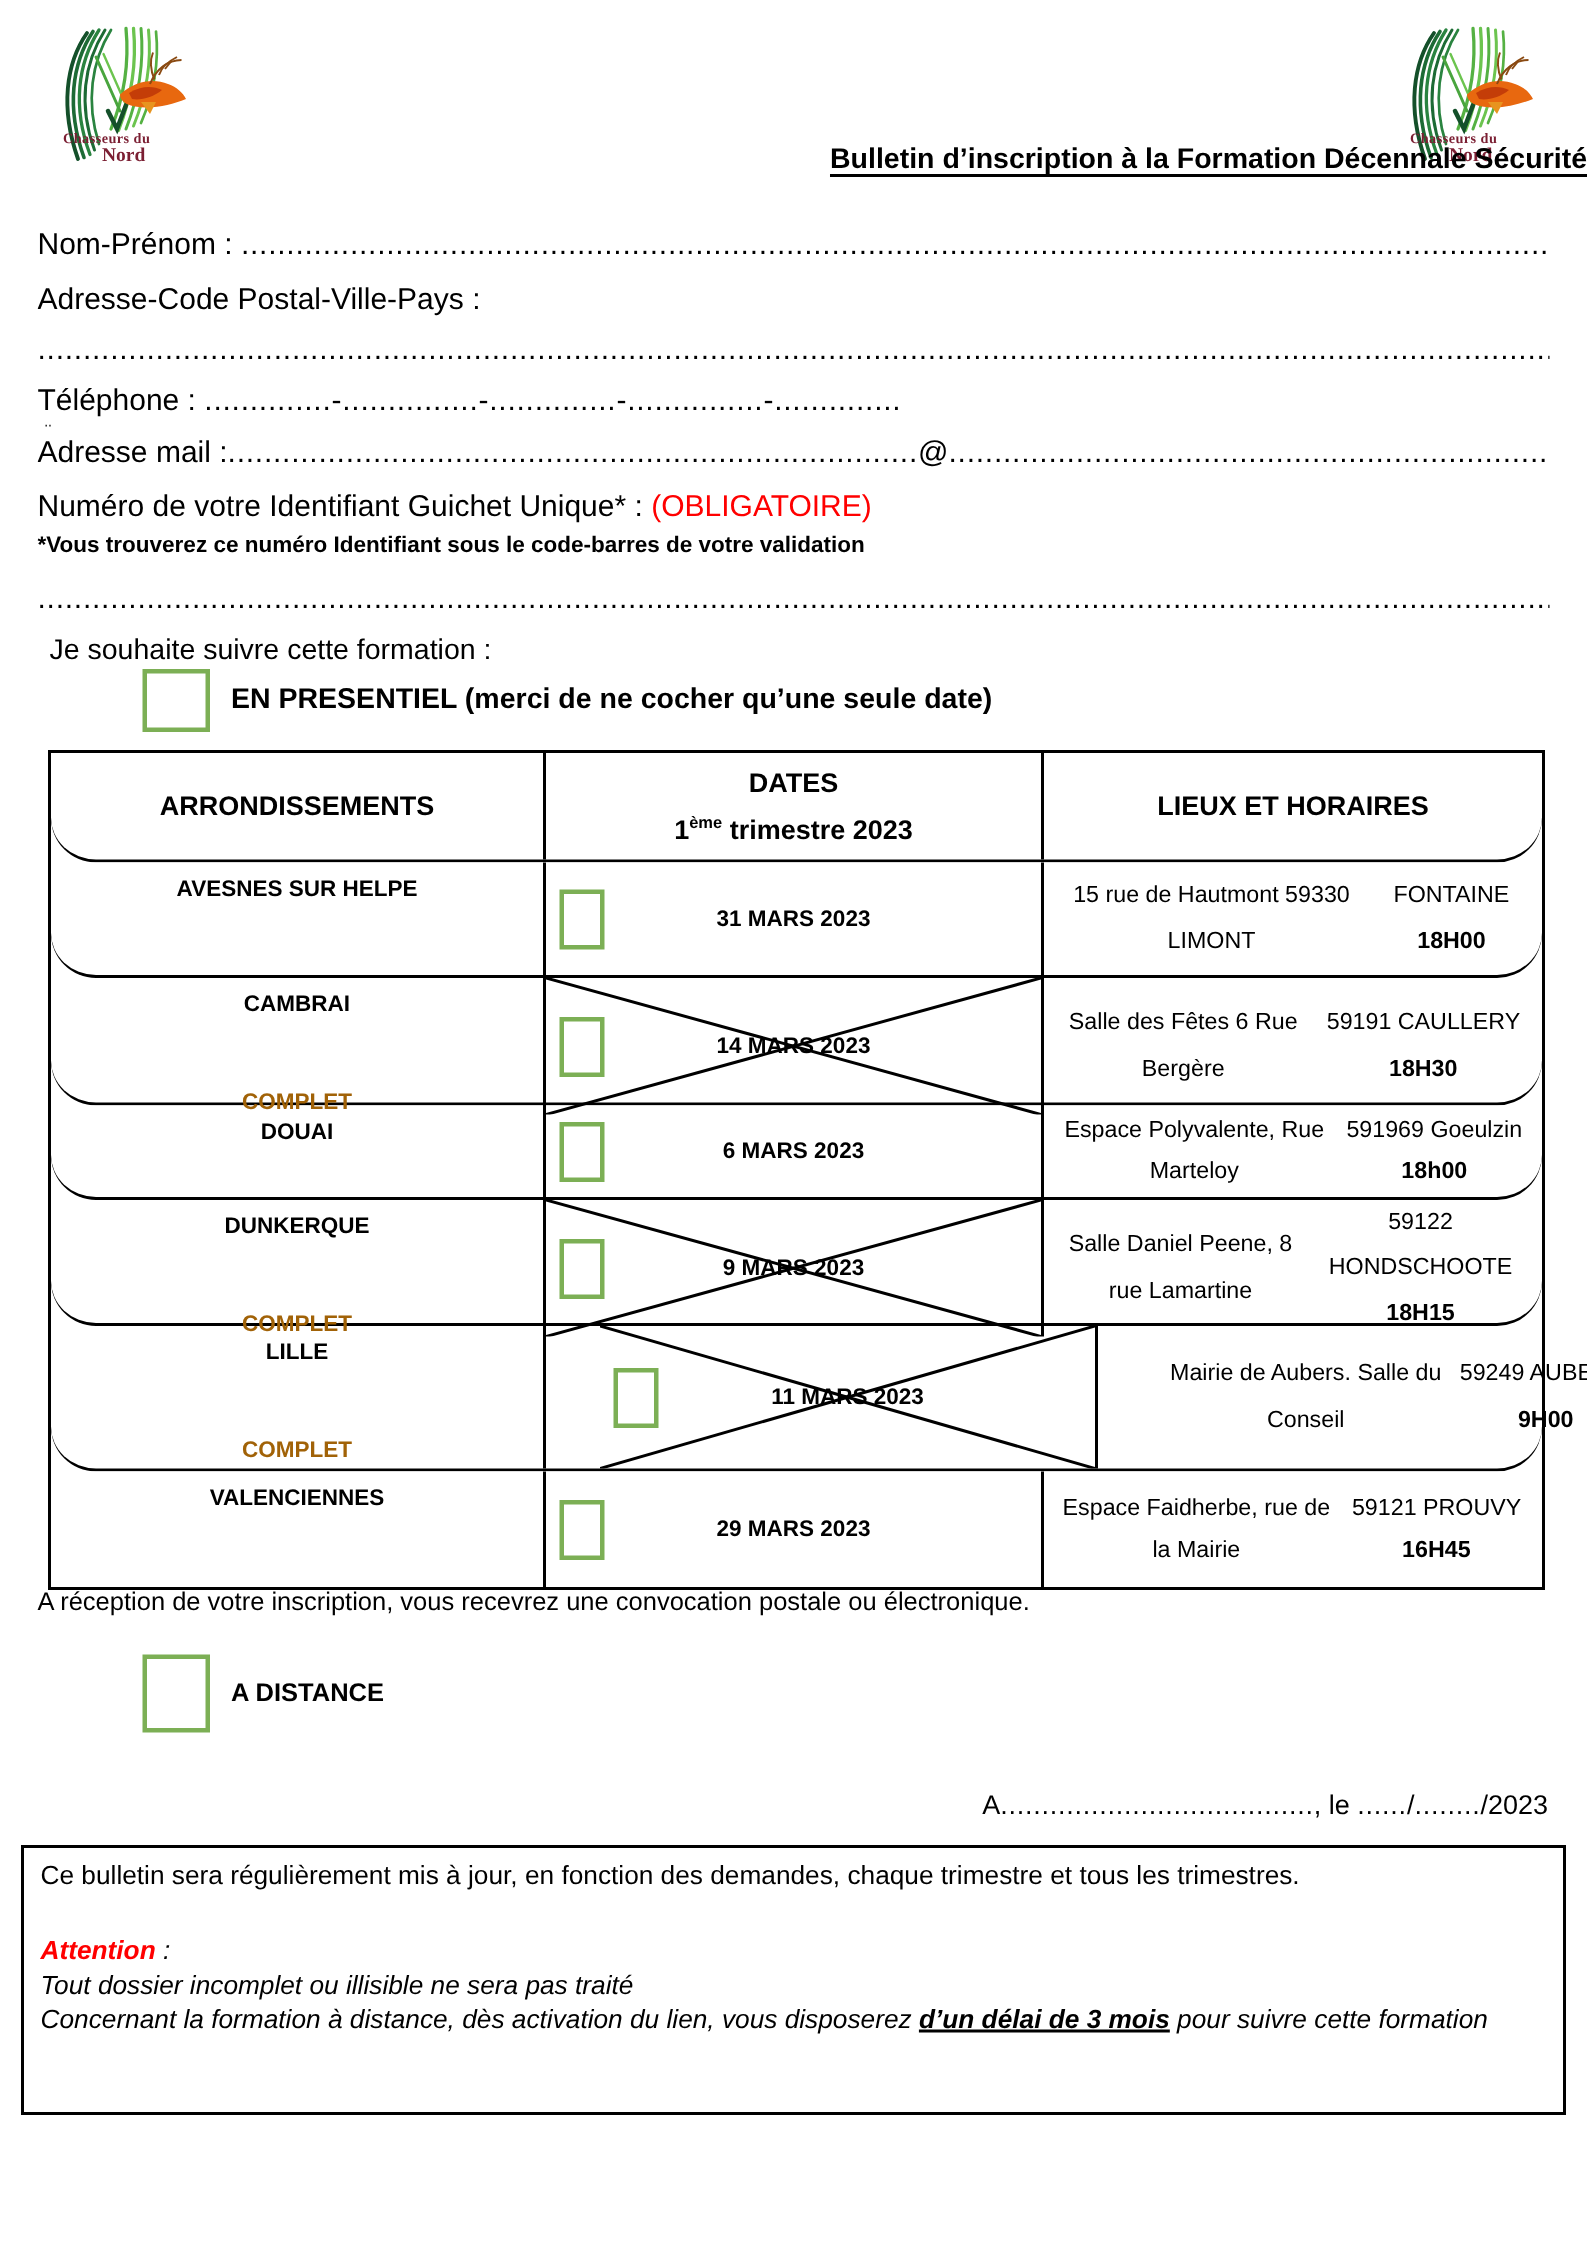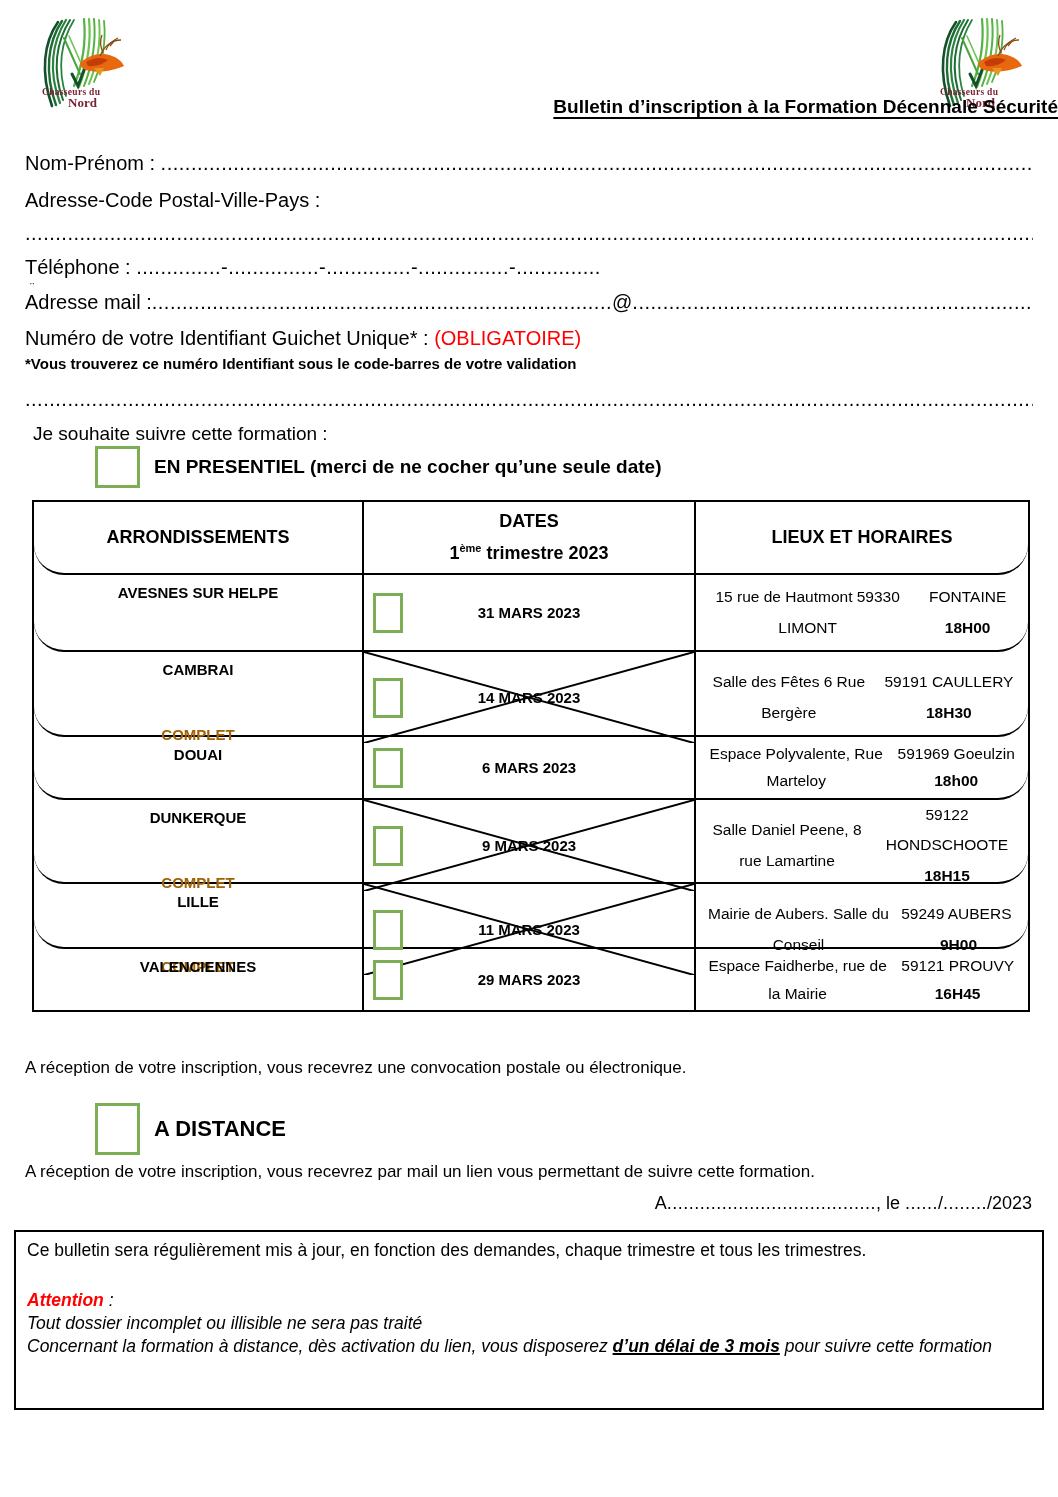"LILLE" .r4 { gap: none -> 36px; height: 65px -> 97px }
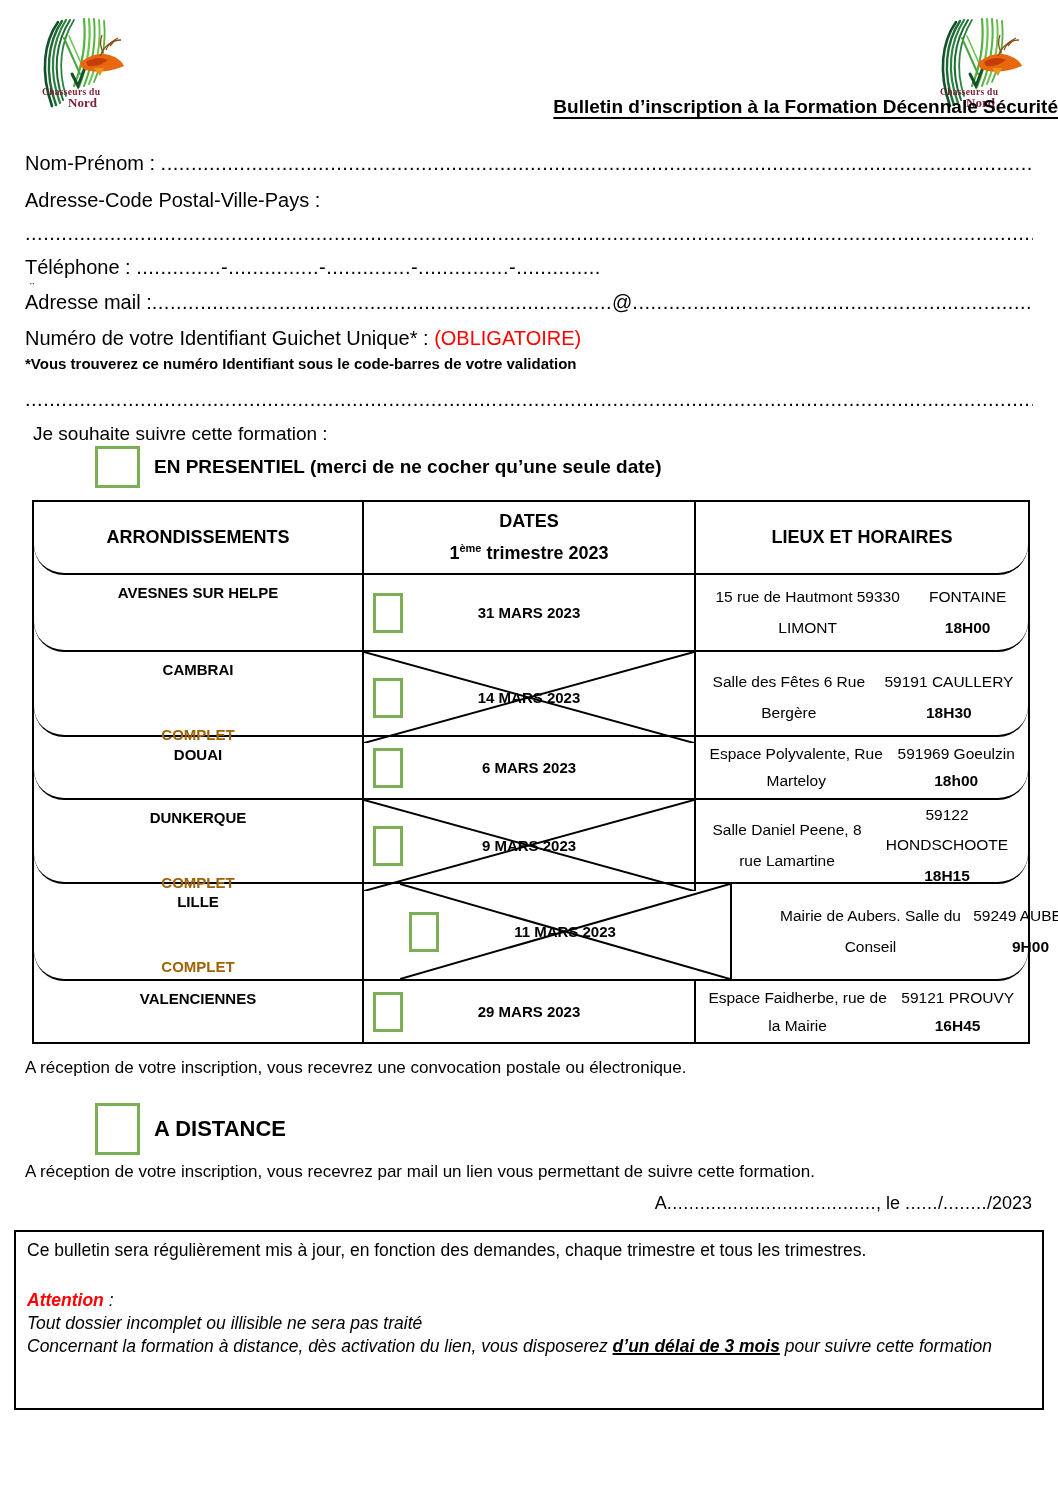"VALENCIENNES" .r5 { height: 61px -> 77px }
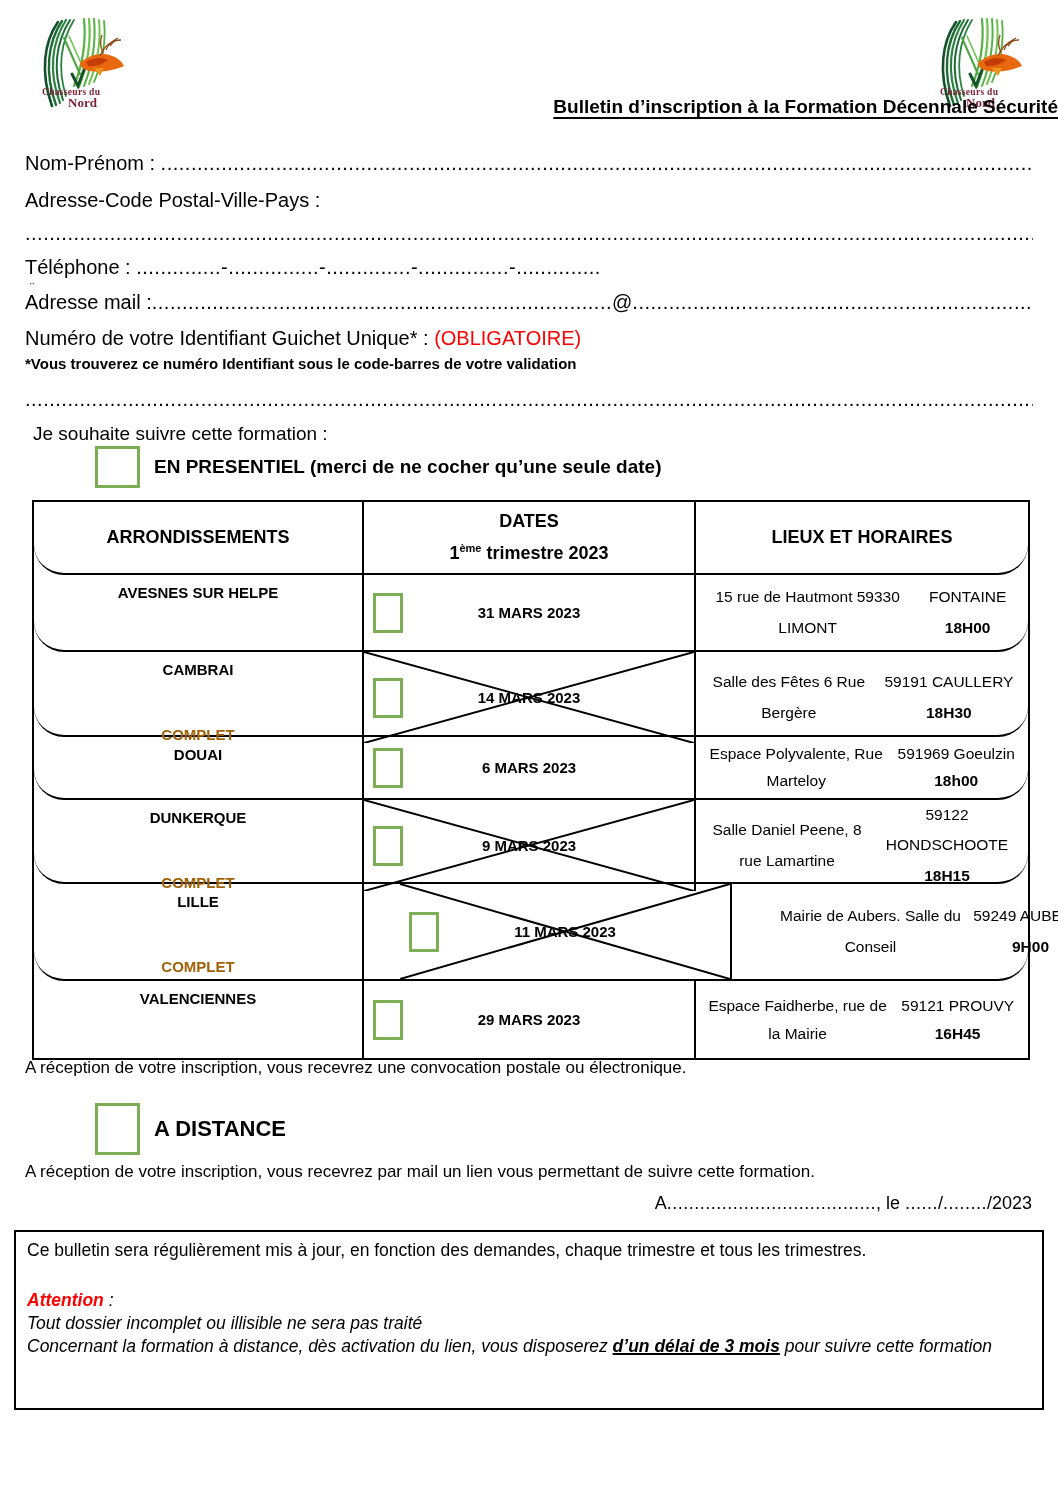"A DISTANCE" span.choice-label { font-size: 22px -> 17px }
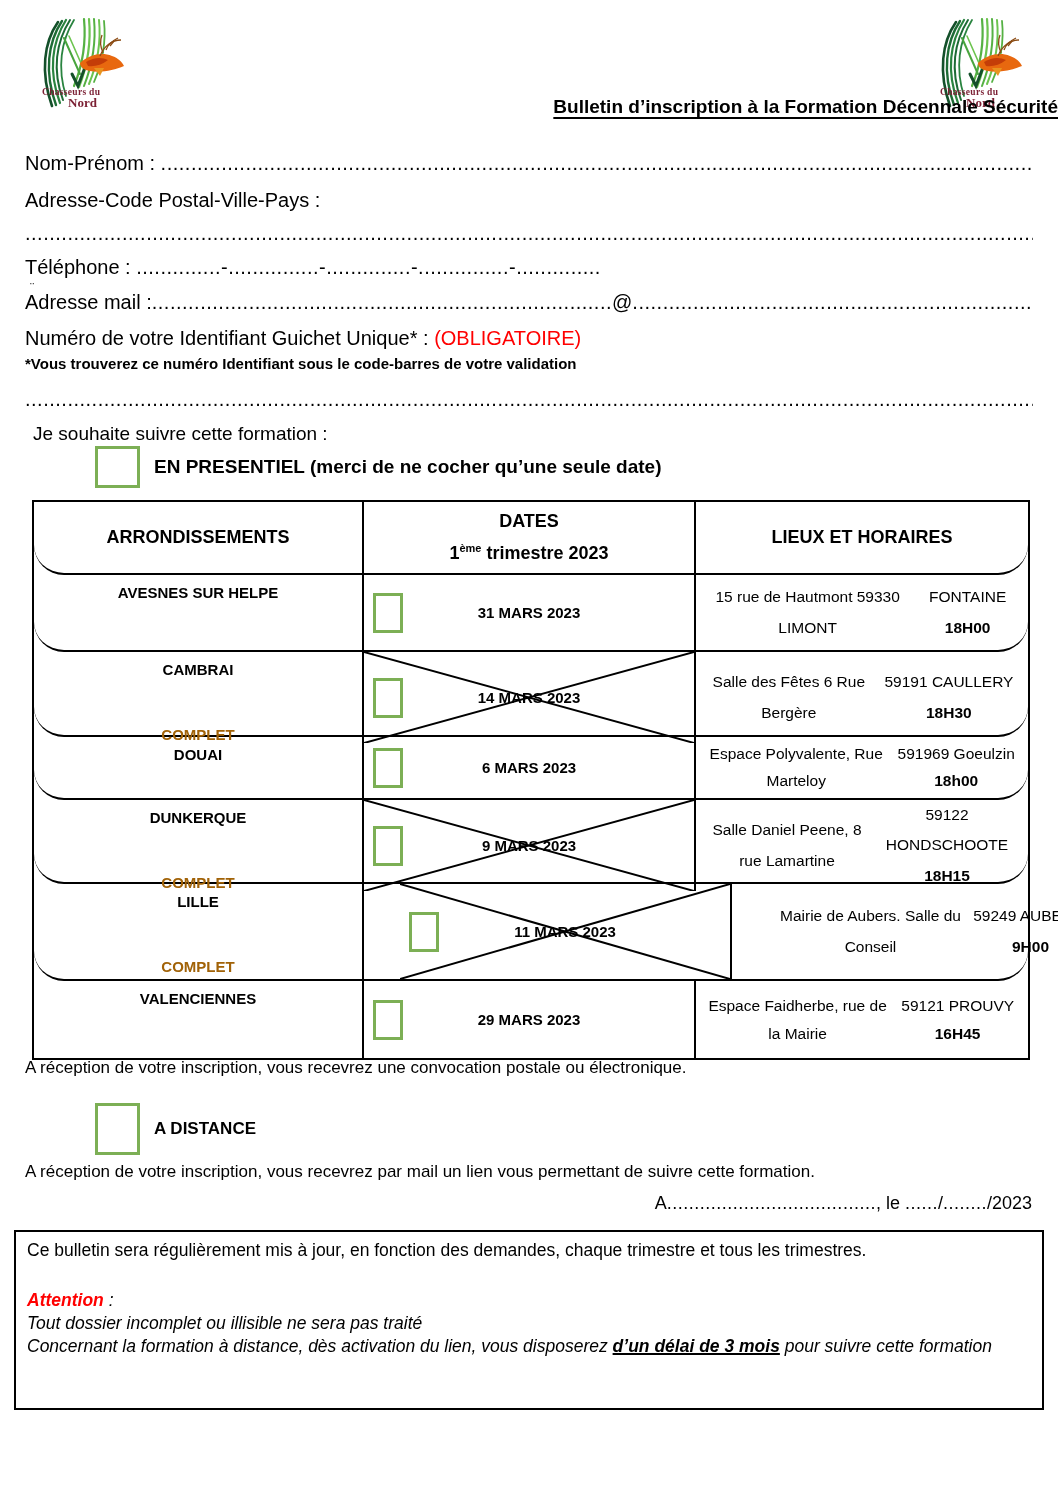"A réception de votre inscription, vous recevrez par" div.plain { html: <div>A réception de votre inscription, vous recevrez par mail un lien vous permettant de suivre cette formation.</div> -> none }
